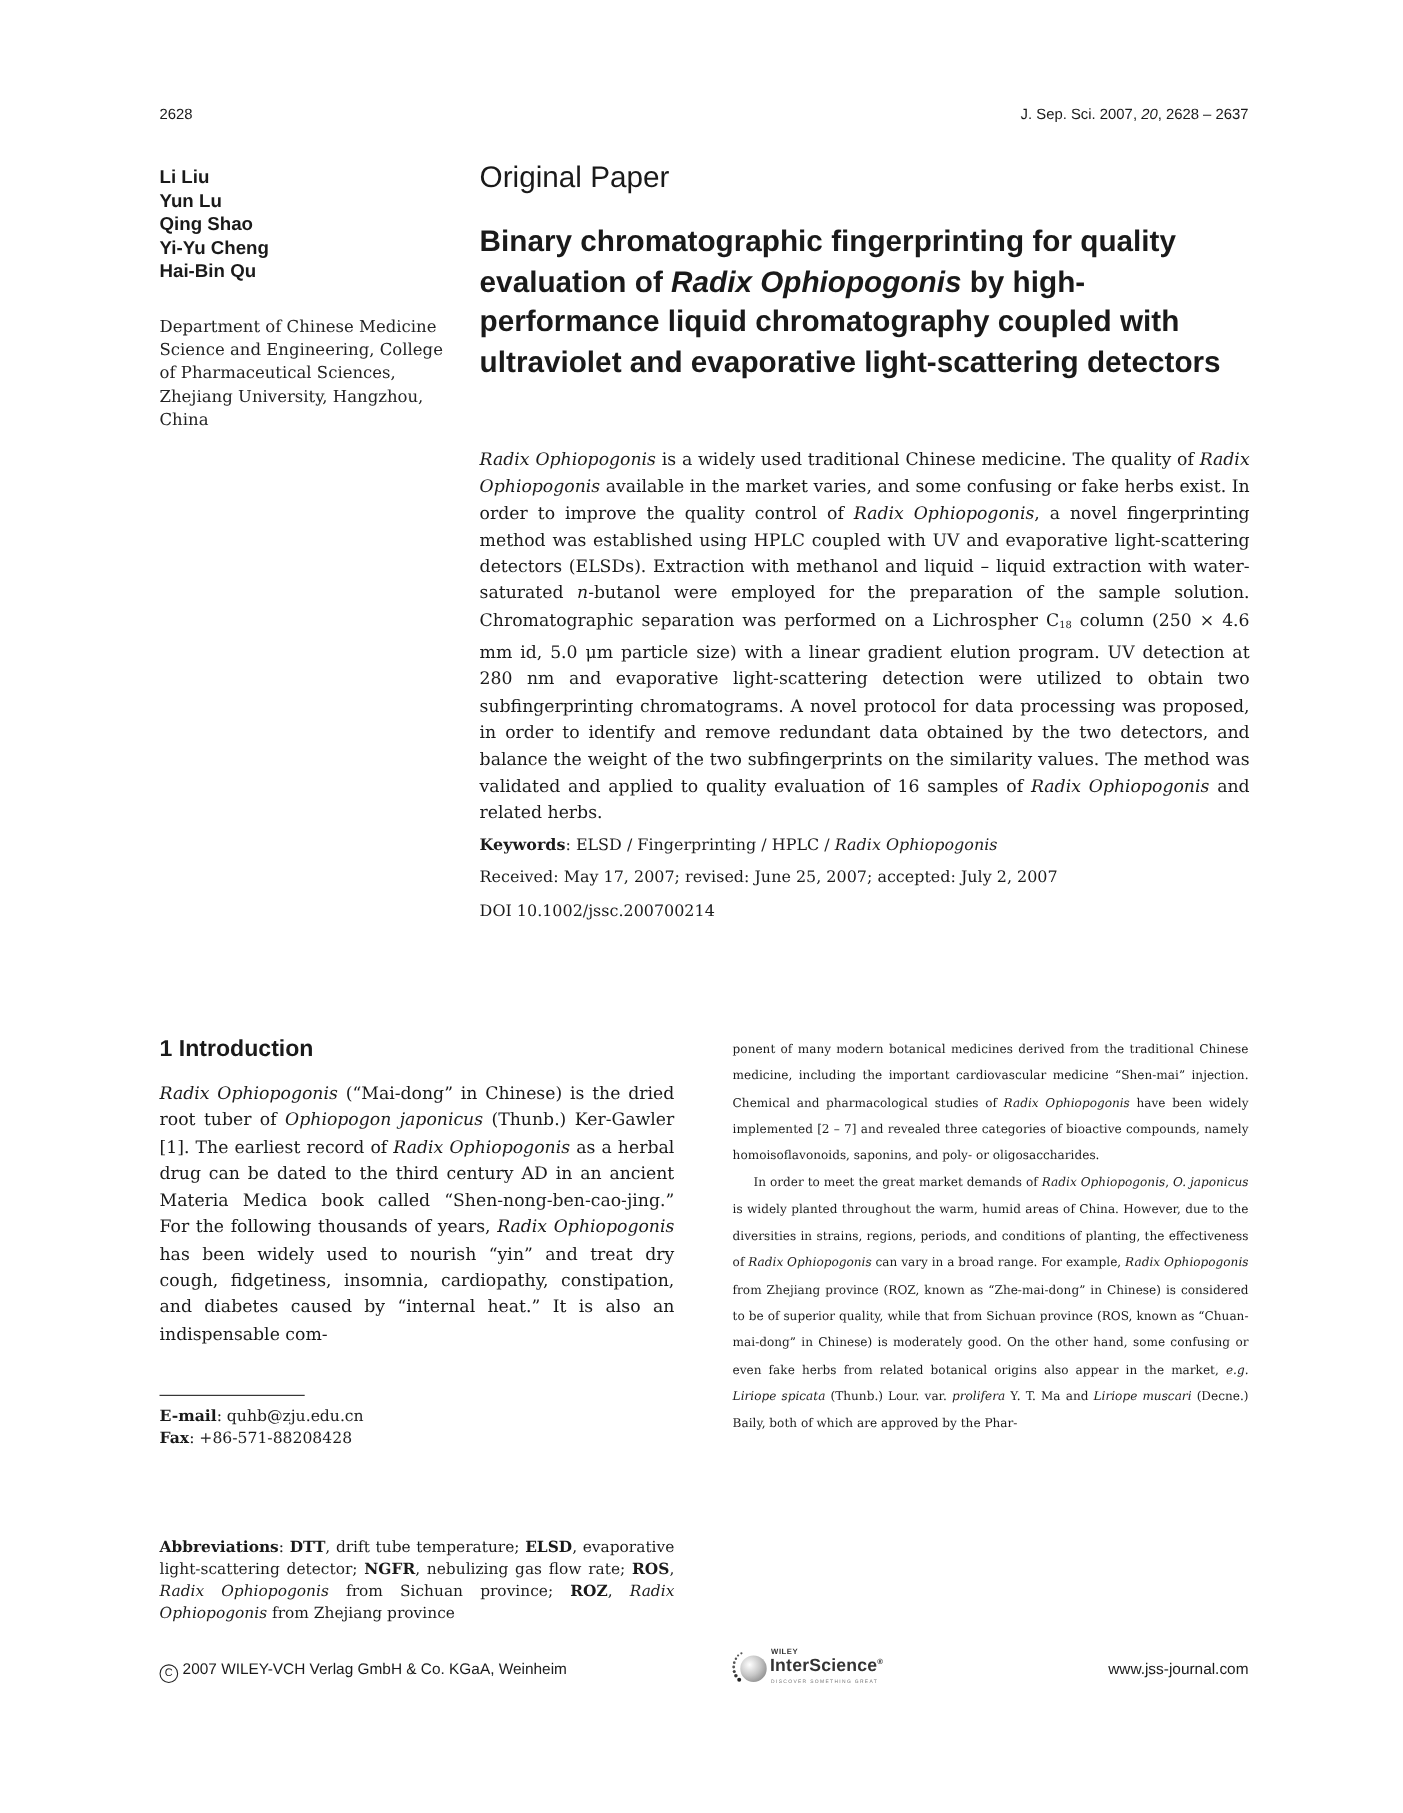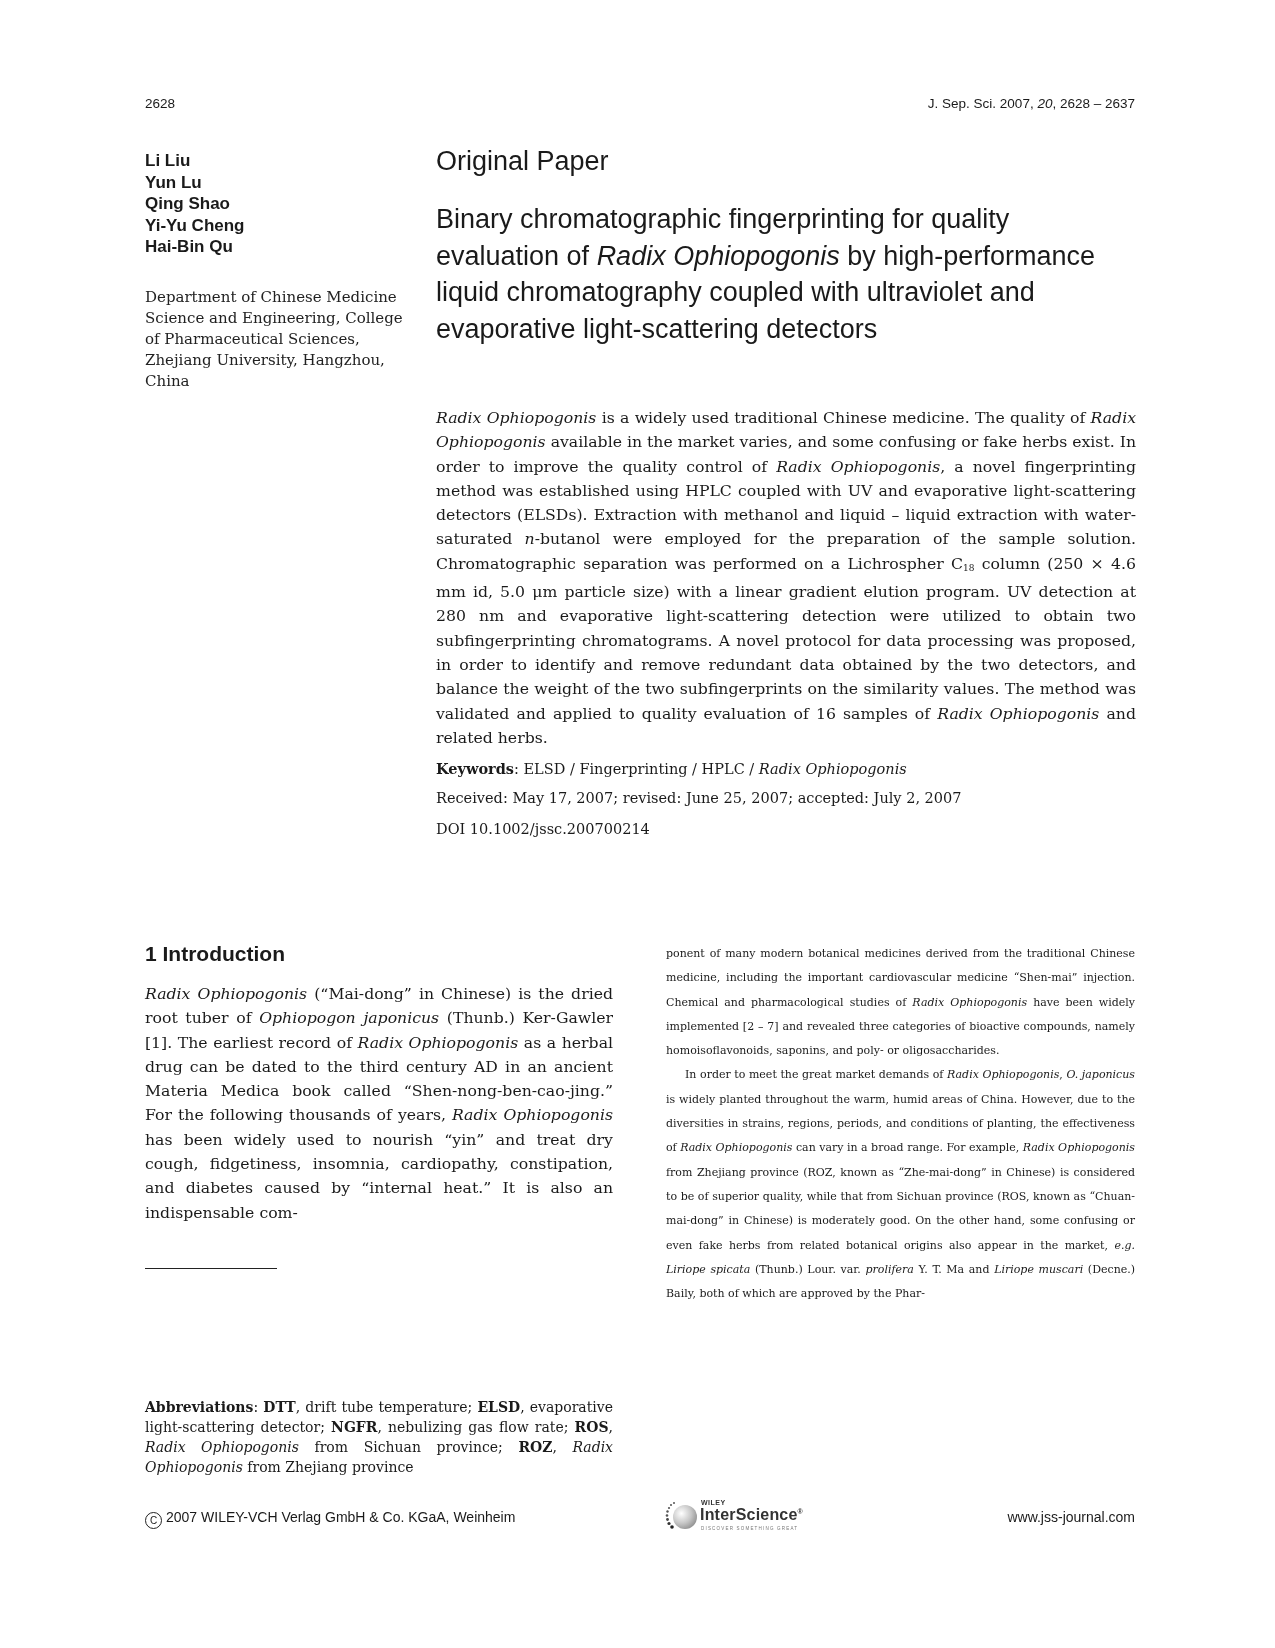"Binary chromatographic fingerprinting" #article-title { font-weight: normal -> bold }
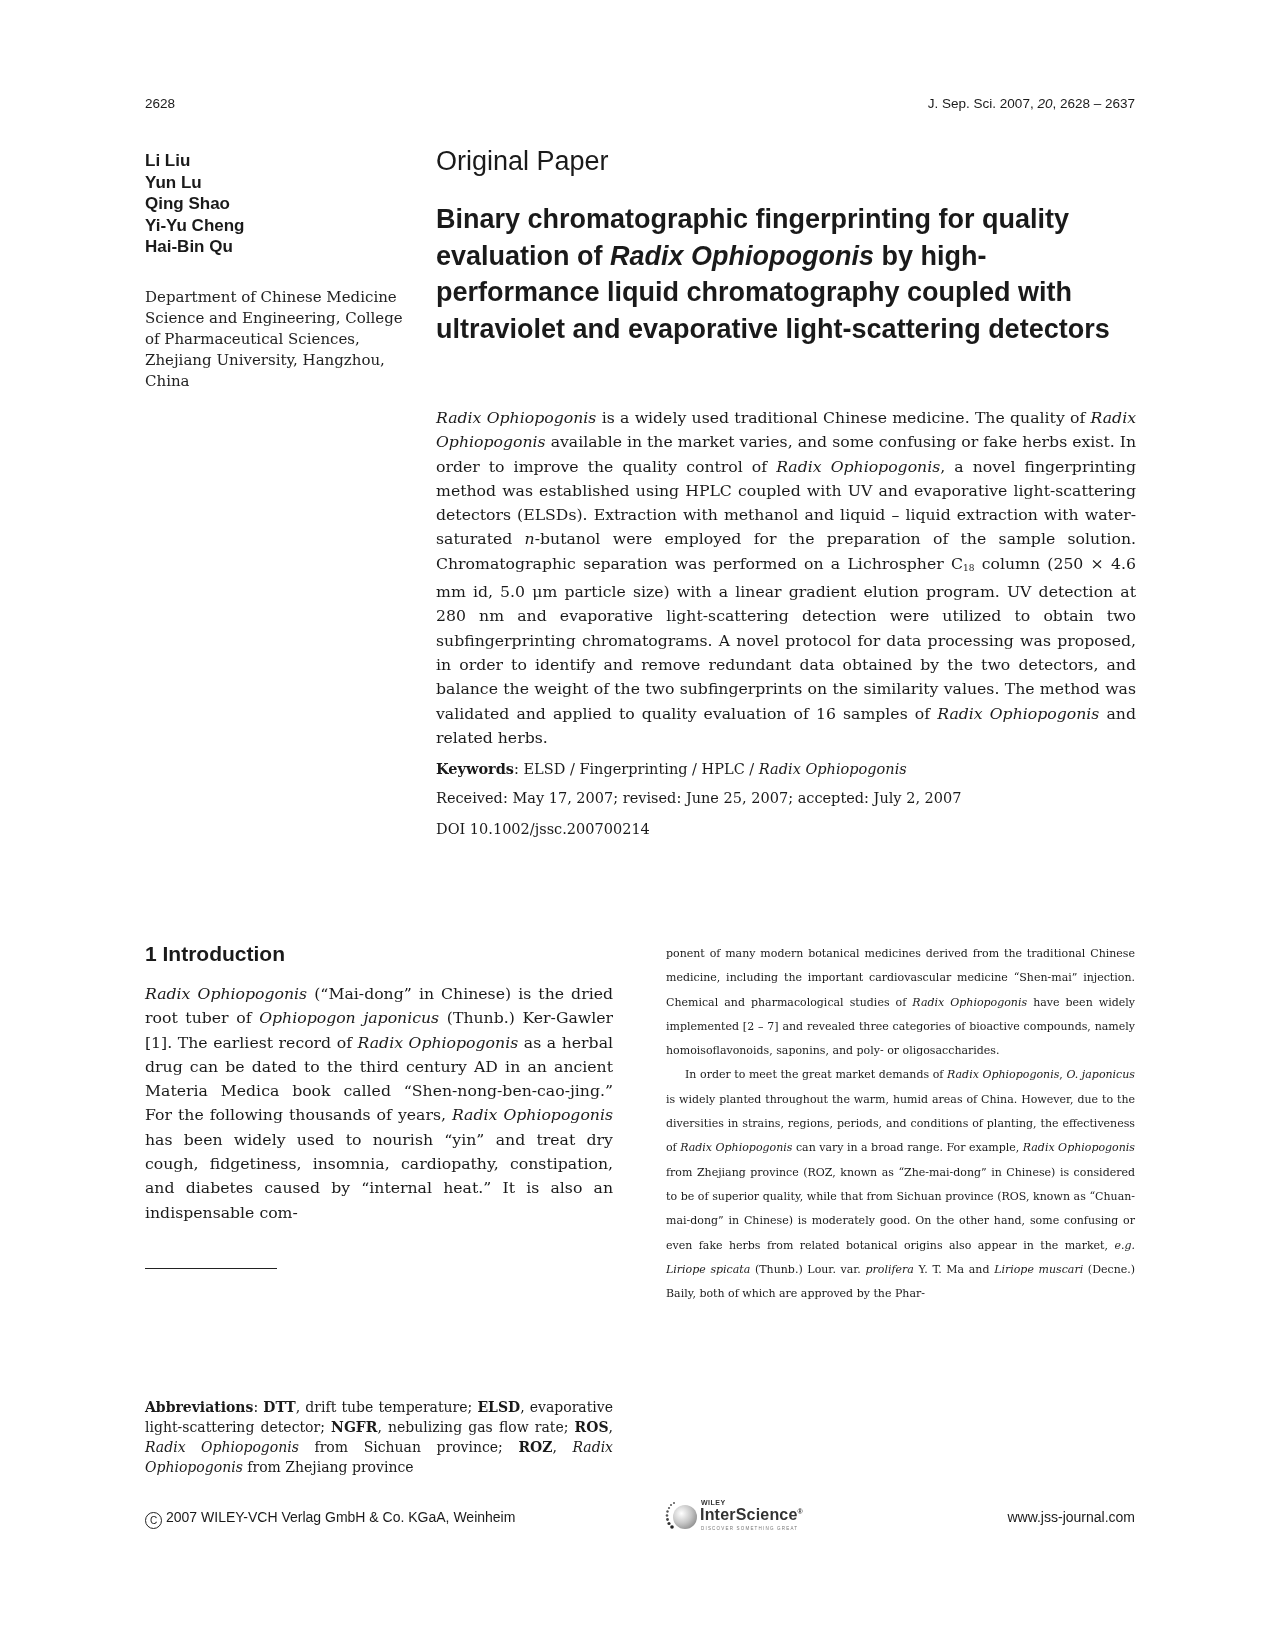"E-mail: quhb@zju.edu.cn" div { html: none -> <div><b>E-mail</b><span>: quhb@zju.edu.cn</span></div> }
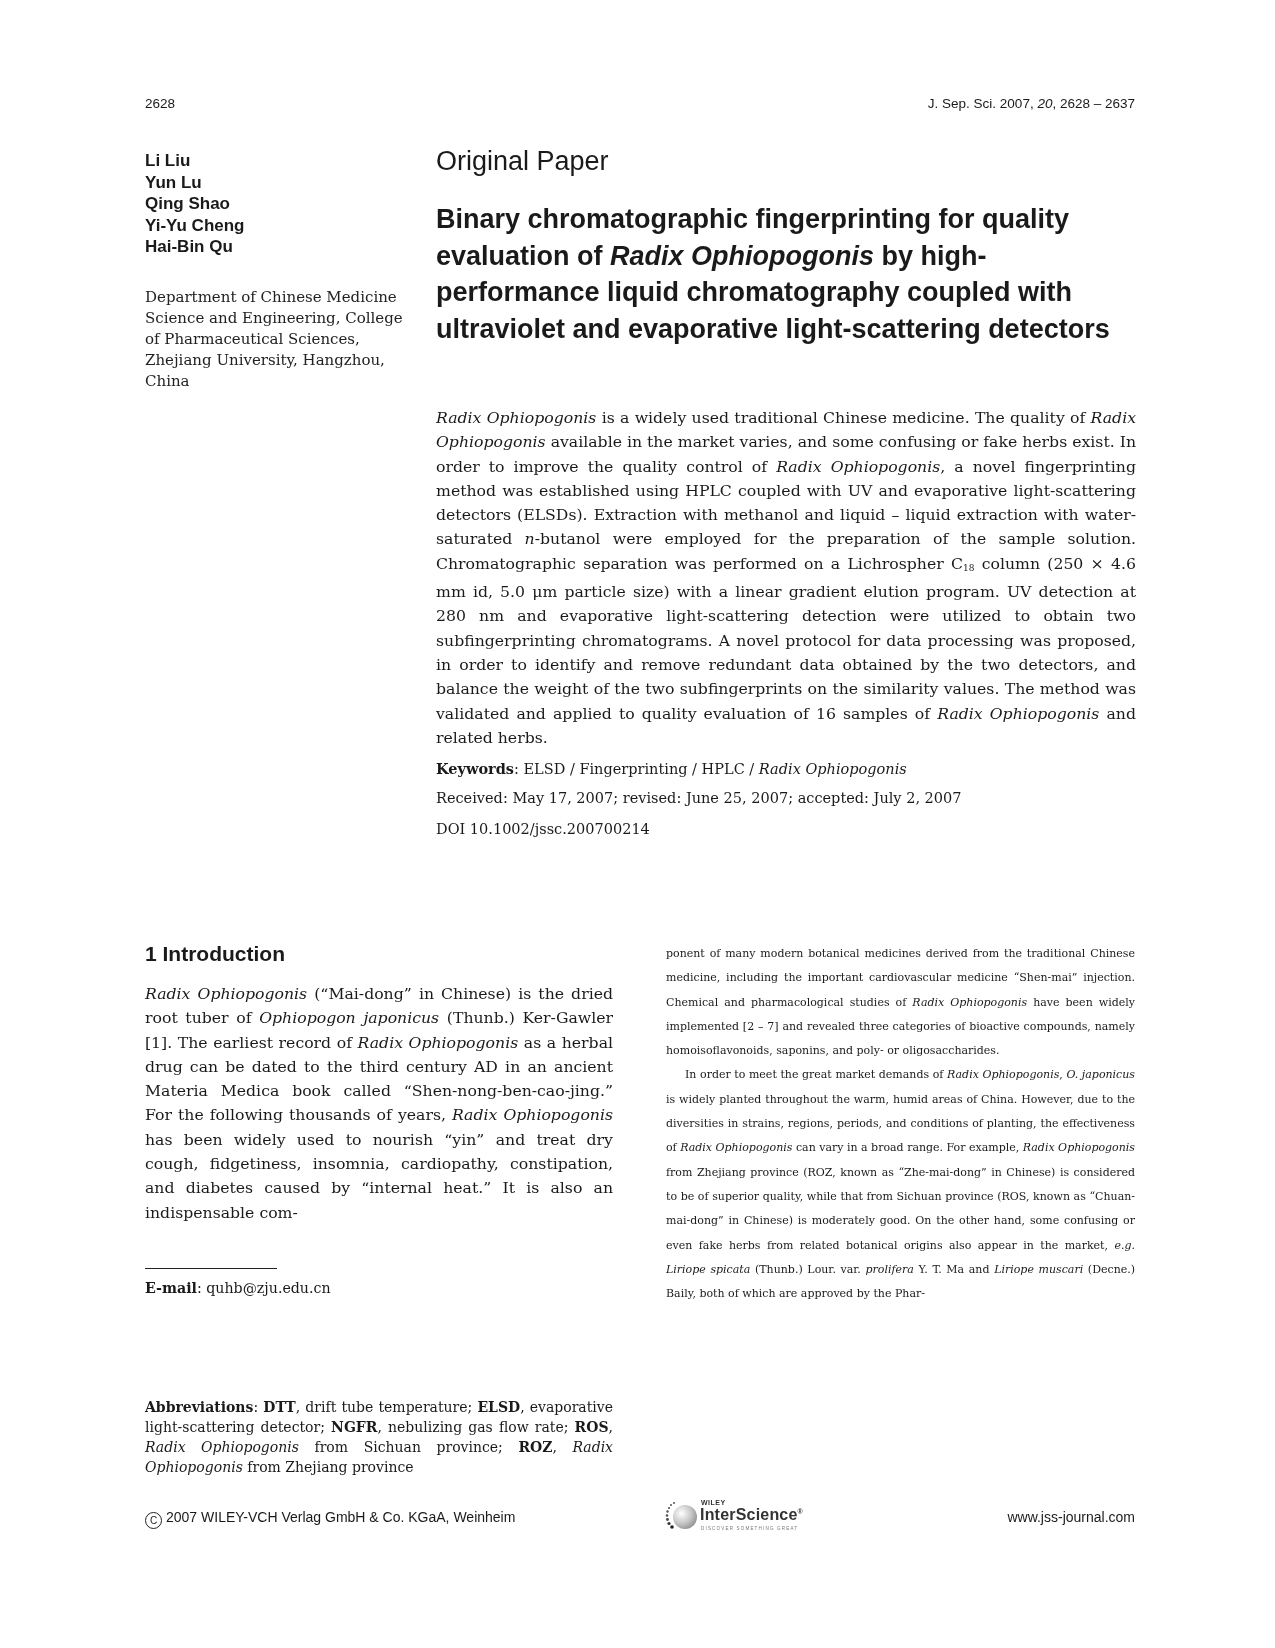"Fax: +86-571-88208428" div { html: none -> <div><b>Fax</b><span>: +86-571-88208428</span></div> }
